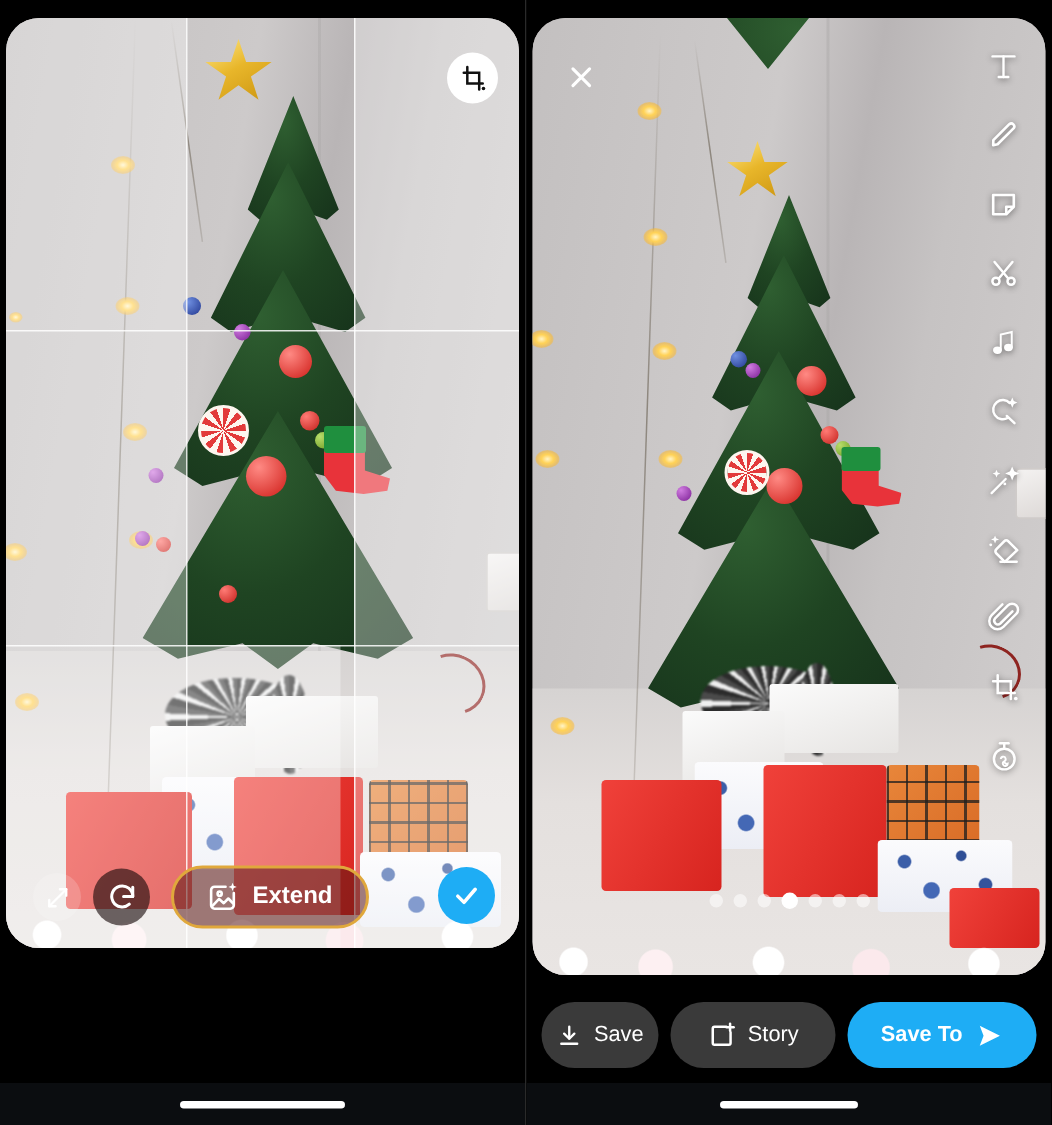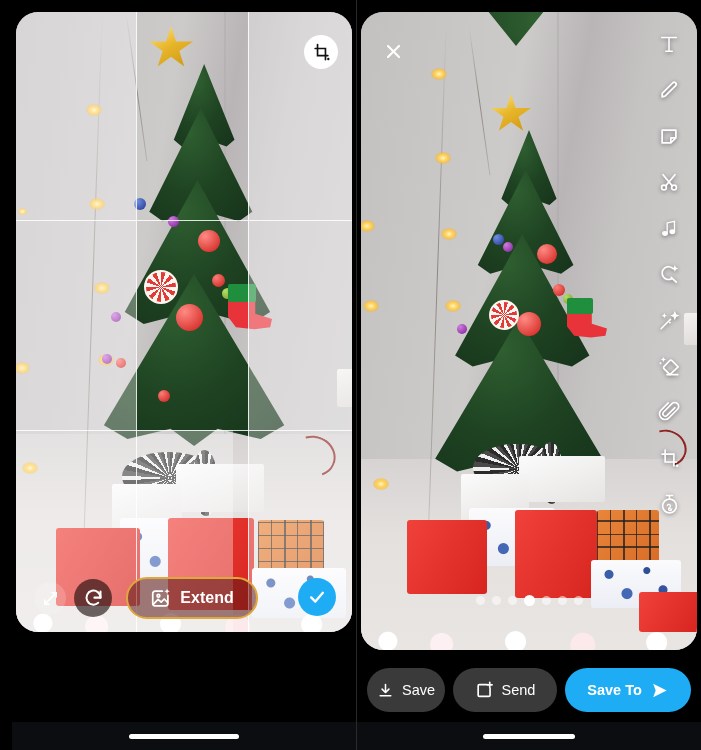"Extend" .panel.left { margin-left: 12px -> none }
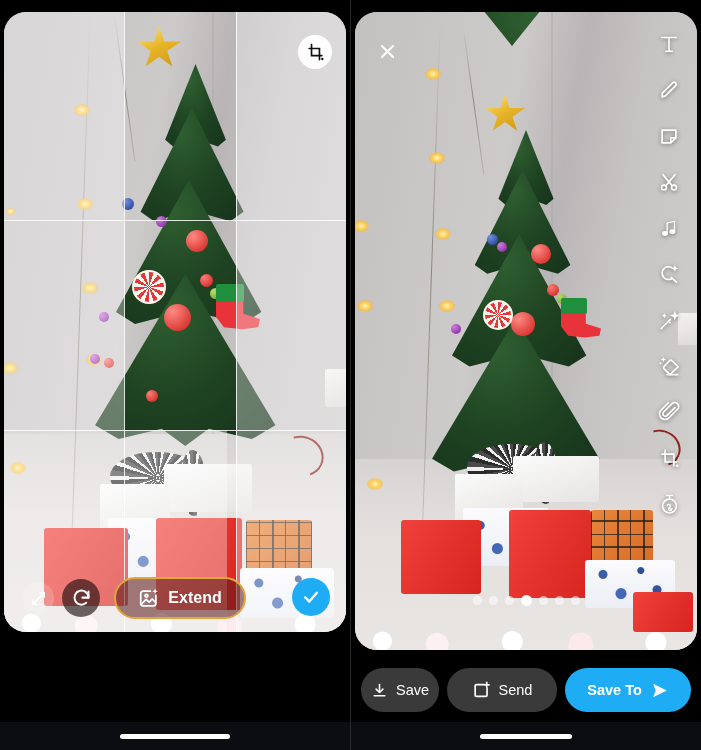"Send" span { text: Send -> Story }
